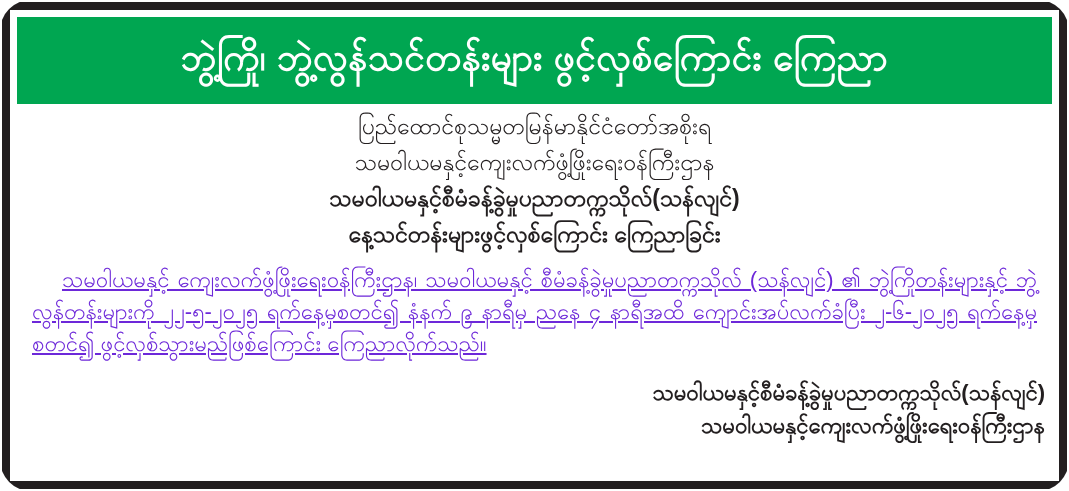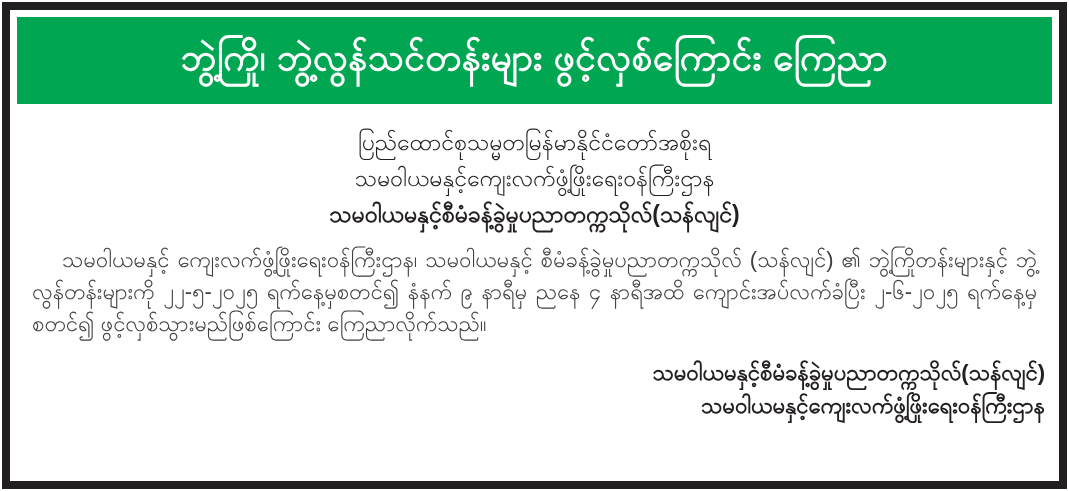"ဘွဲ့ကြို၊ ဘွဲ့လွန်သင်တန်းများ" .stage { border-radius: none -> 31px }
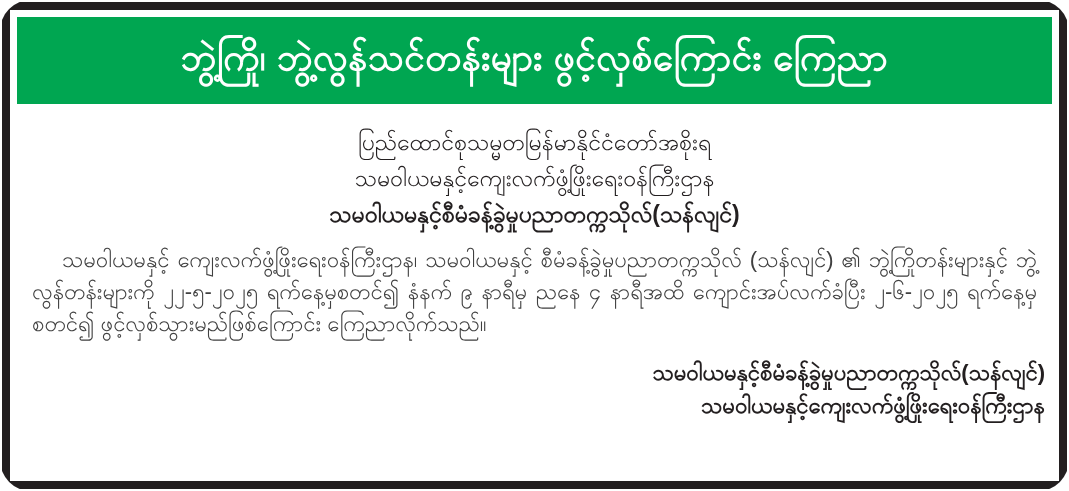"ပြည်ထောင်စုသမ္မတမြန်မာနိုင်ငံတော်အစိုးရ" .heading { margin-top: 20px -> 4px }
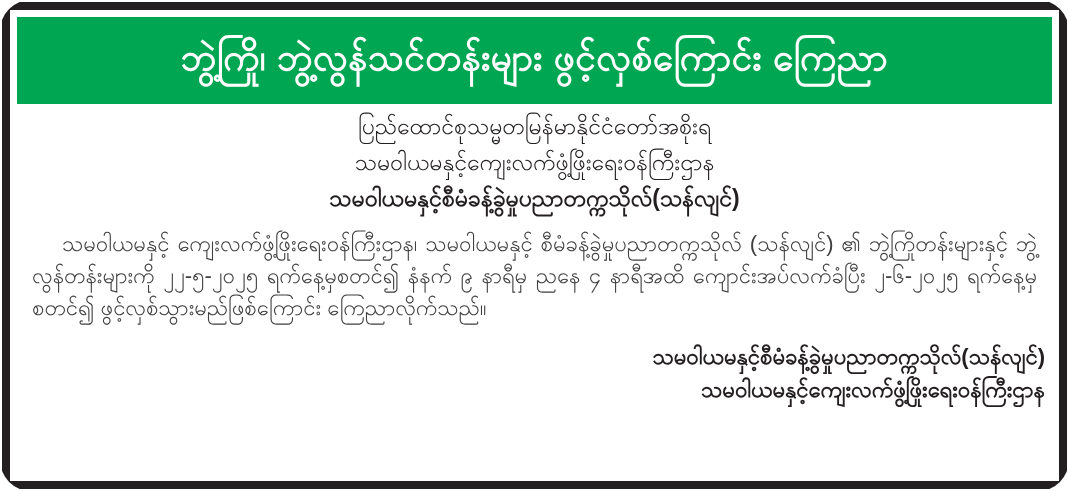"နေ့သင်တန်းများဖွင့်လှစ်ကြောင်း" div.h-line { html: none -> <div>နေ့သင်တန်းများဖွင့်လှစ်ကြောင်း ကြေညာခြင်း</div> }
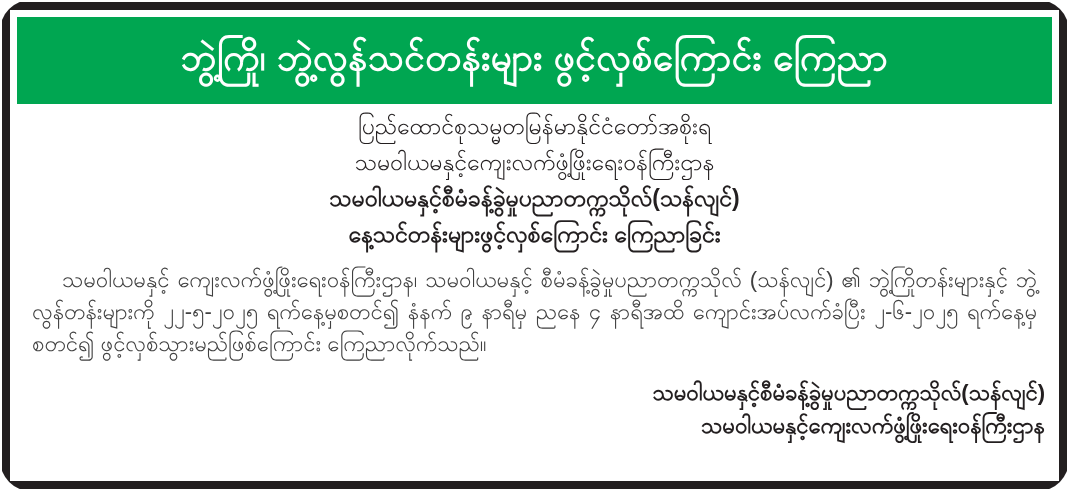"သမဝါယမနှင့်" .para { color: #404040 -> #6d28d9; text-decoration: none -> underline }
